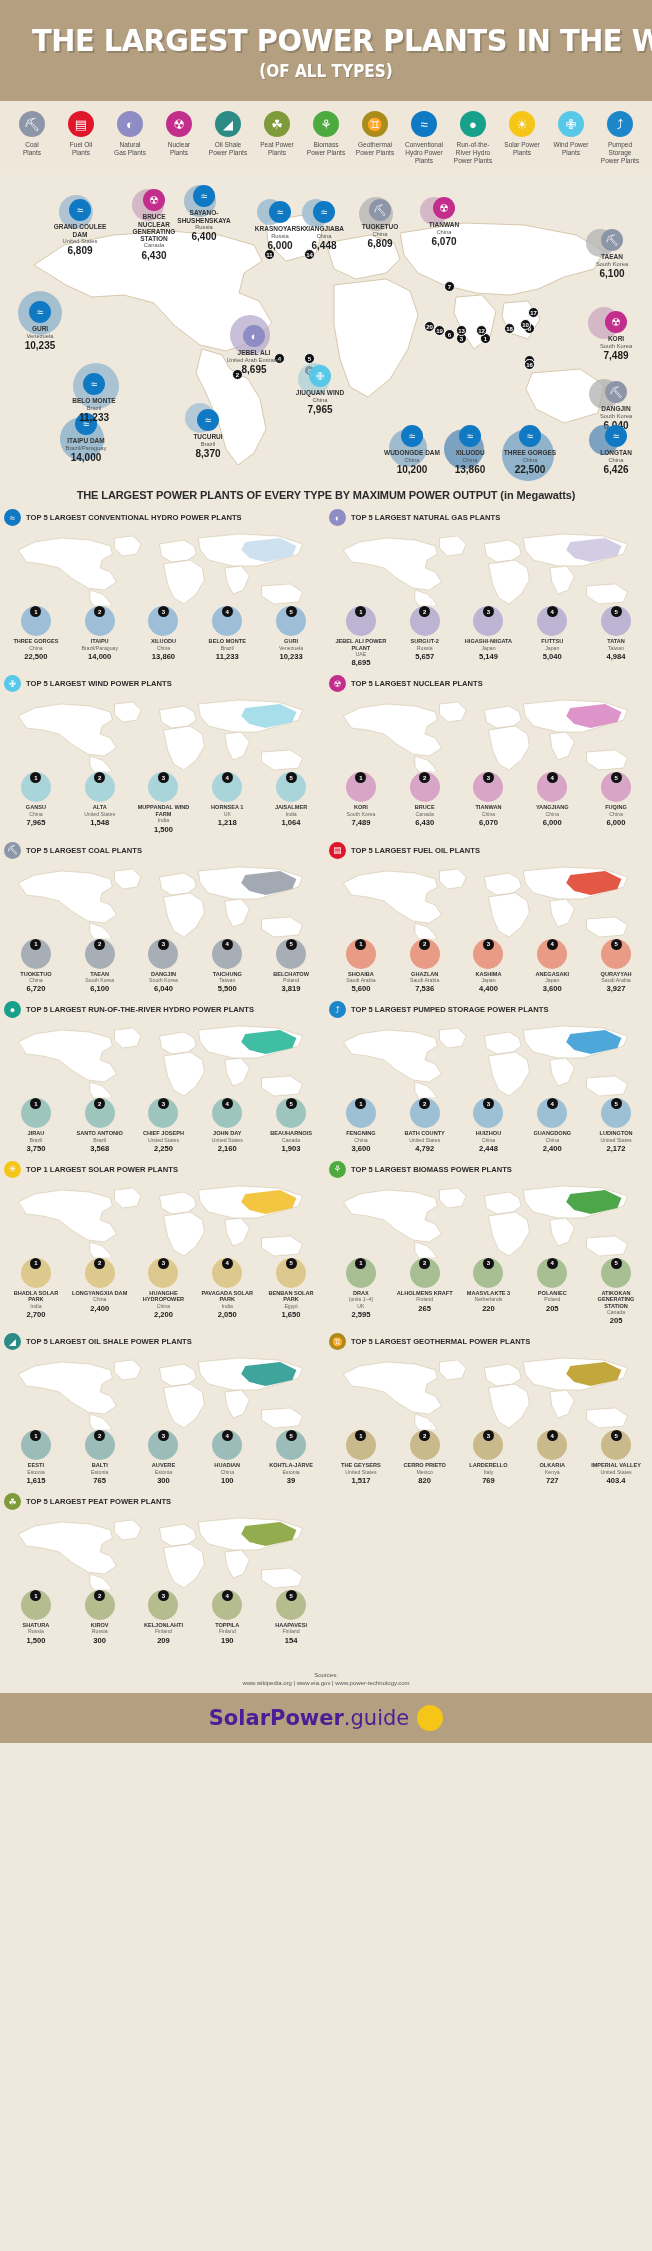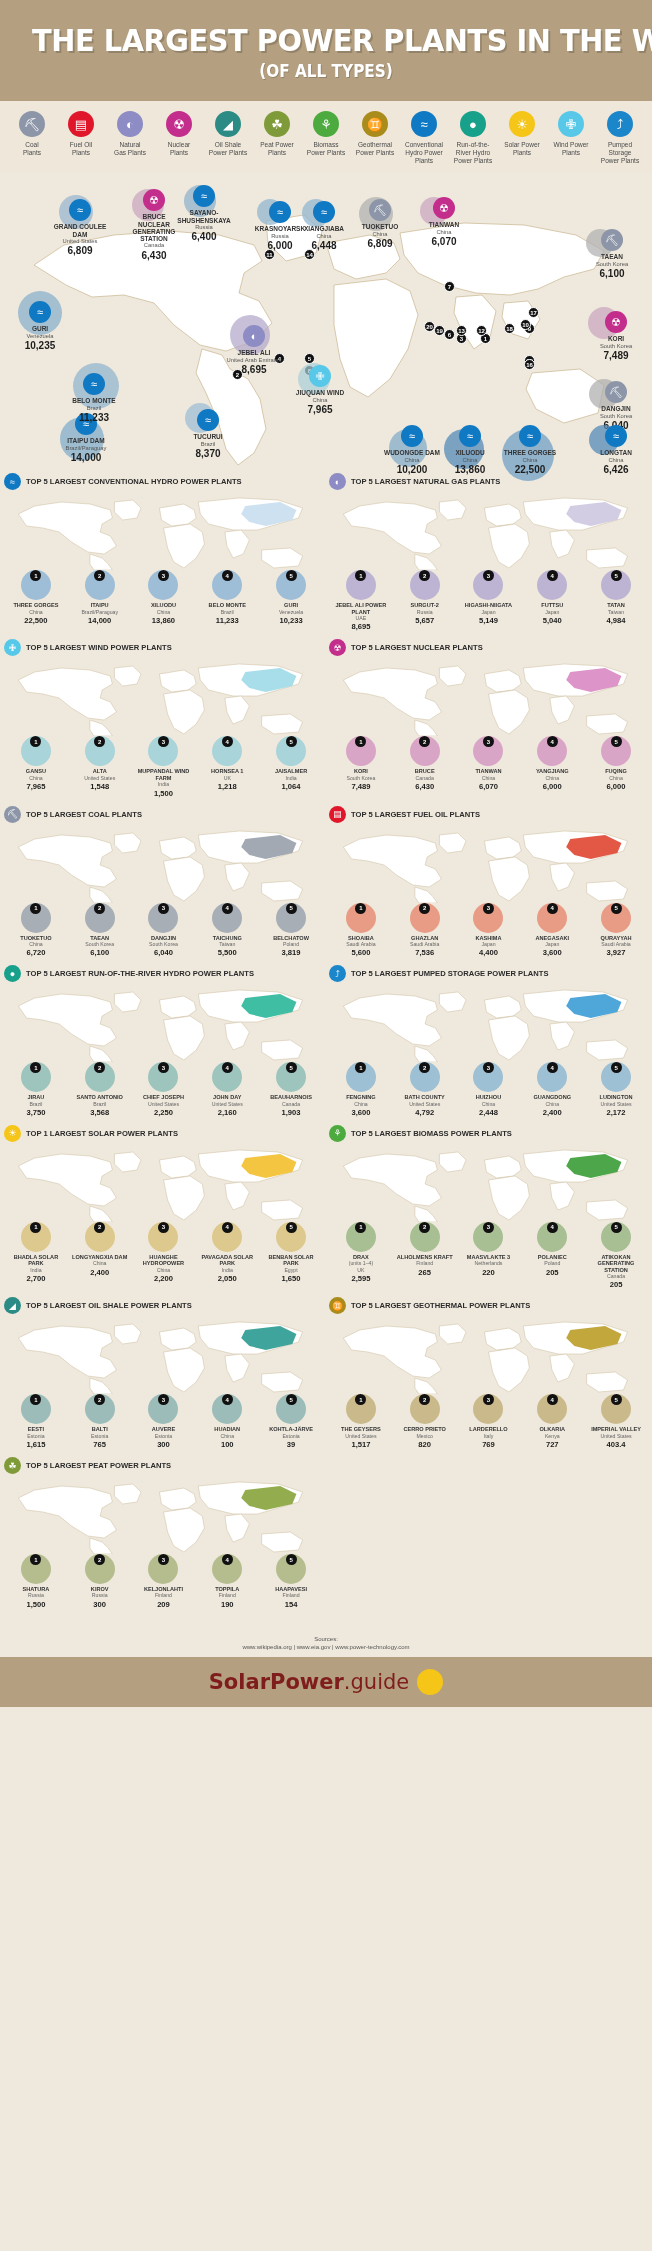"THE LARGEST POWER PLANTS OF" div.sec-title { html: none -> <div>THE LARGEST POWER PLANTS OF EVERY TYPE BY MAXIMUM POWER OUTPUT (in Megawatts)</div> }
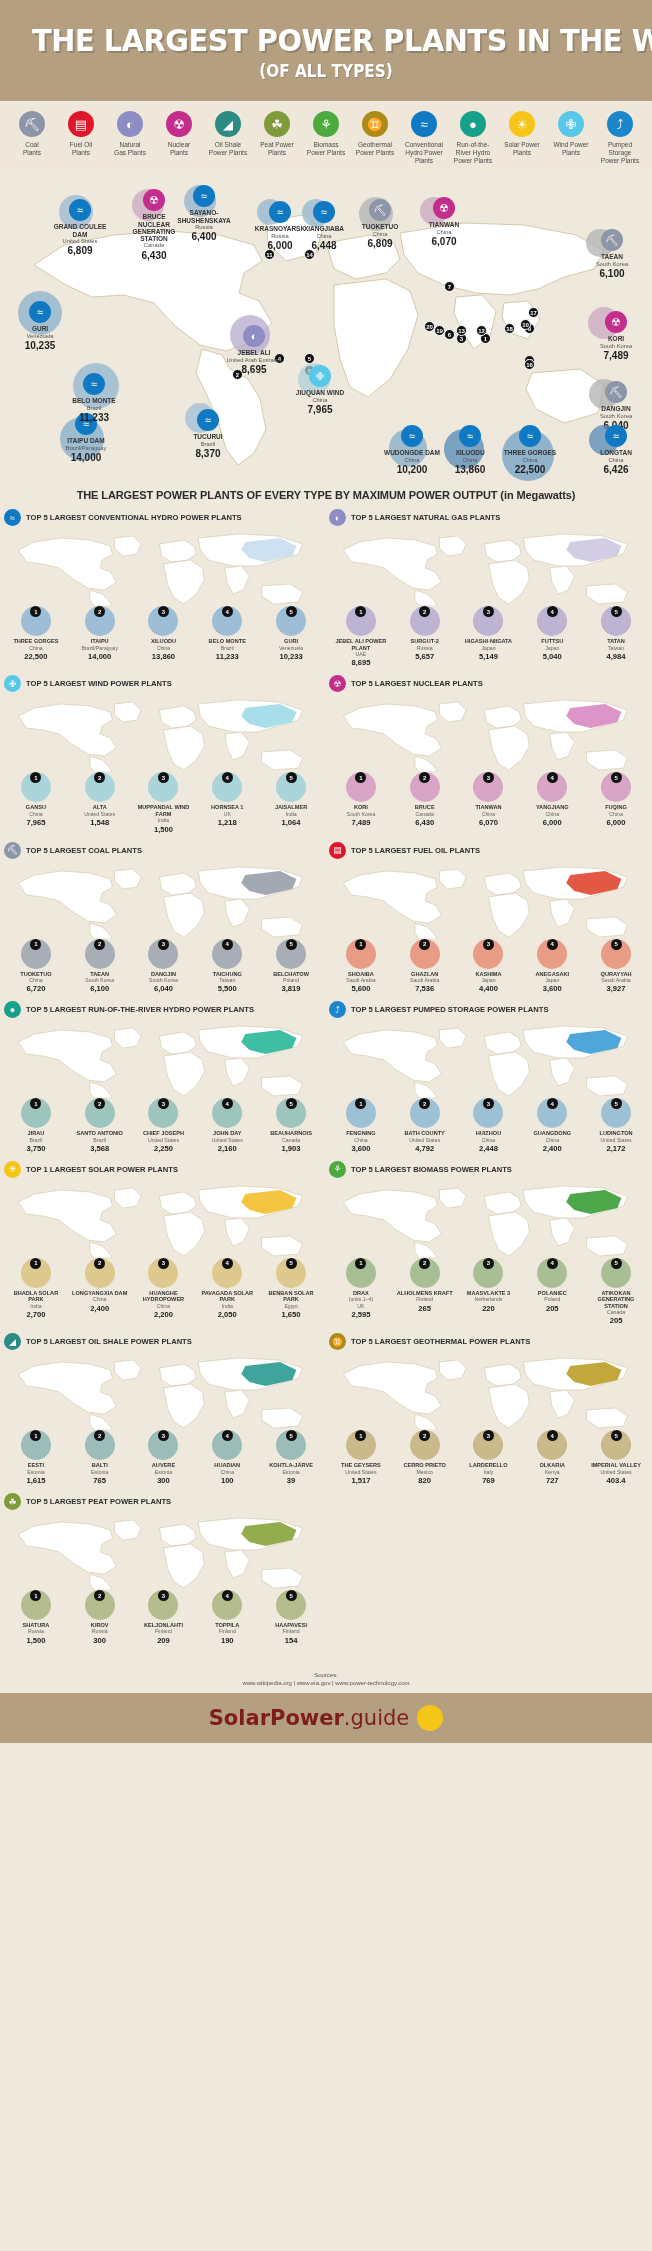"SolarPower.guide" .footer .logo-text { color: #7f1d1d -> #4c1d95 }
